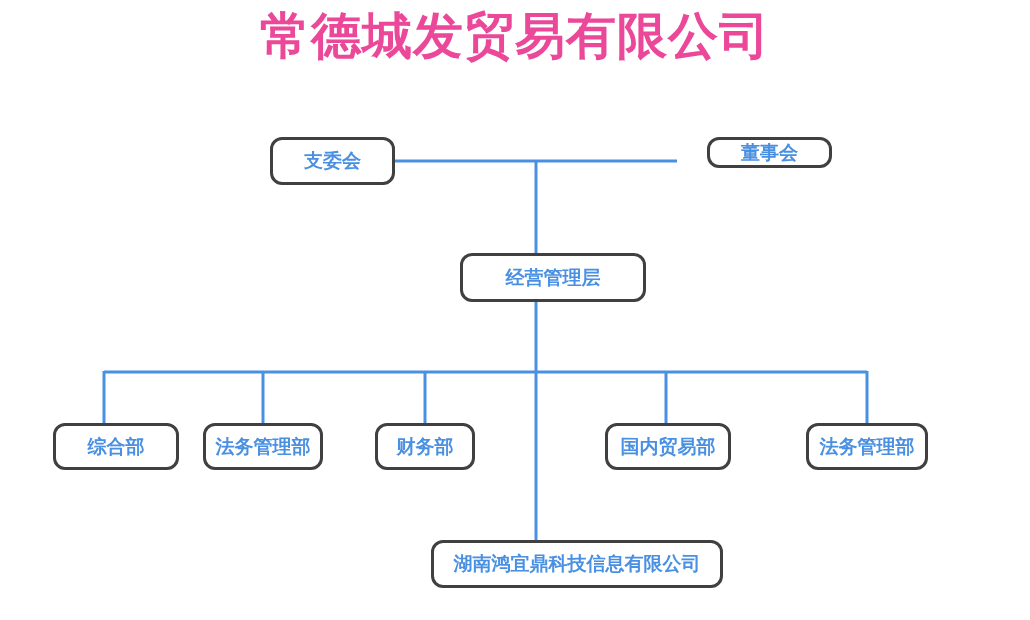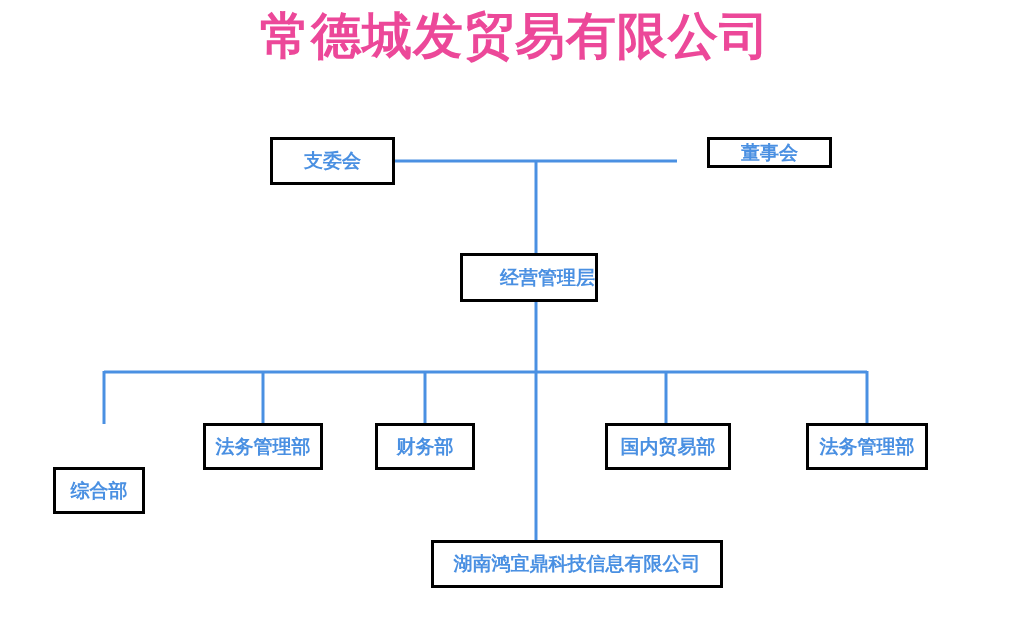"支委会" .node { border: 3px solid #000000 -> 3px solid #404040; border-radius: 0 -> 12px }
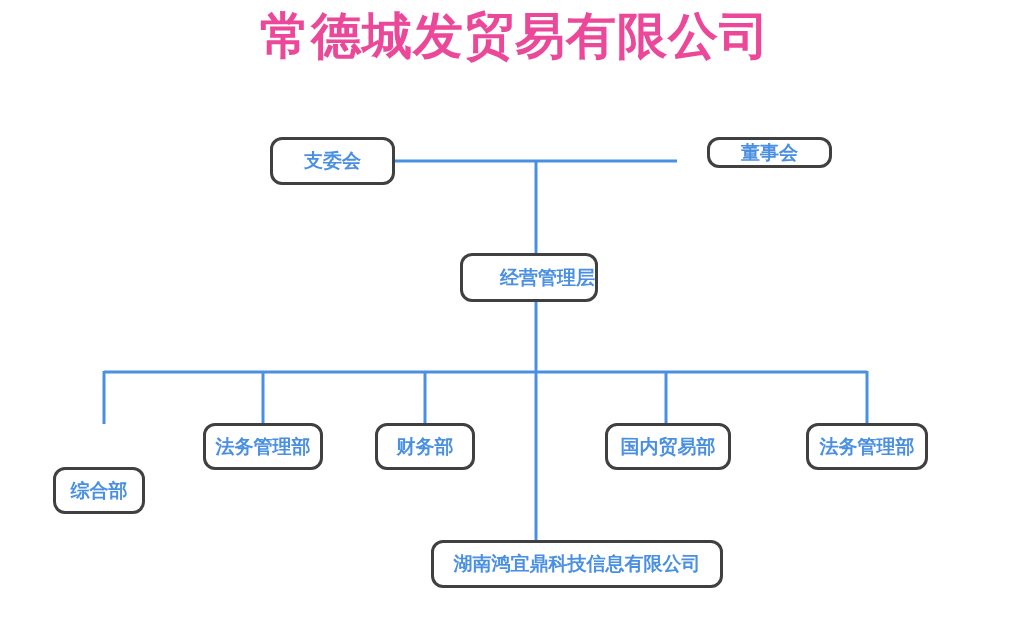"经营管理层" .n-management { justify-content: flex-end -> none; width: 138px -> 186px }
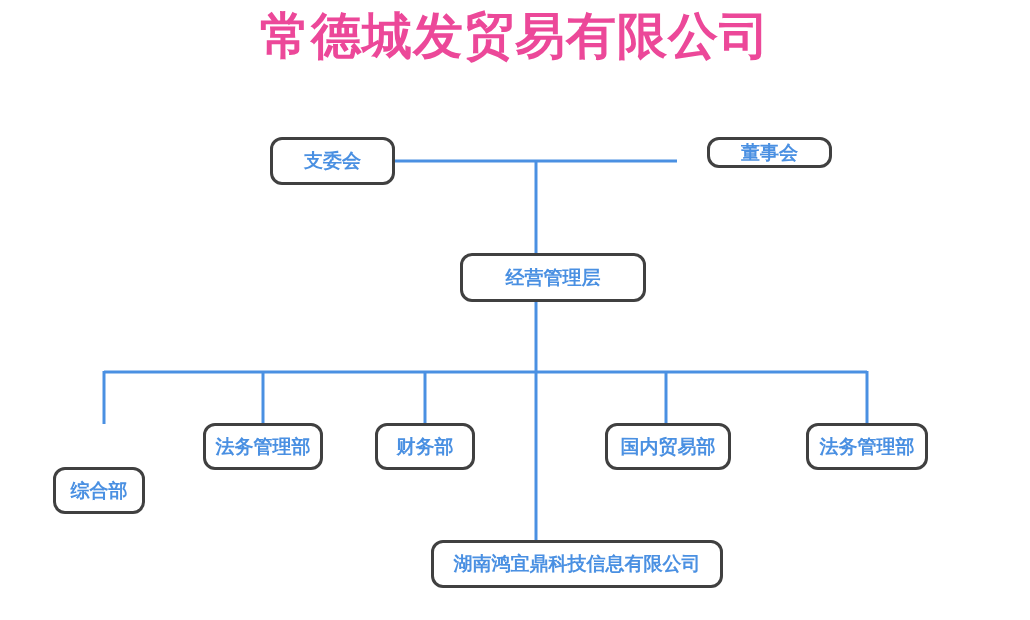"综合部" .n-general-dept { margin-top: 44px -> none; width: 92px -> 126px }
